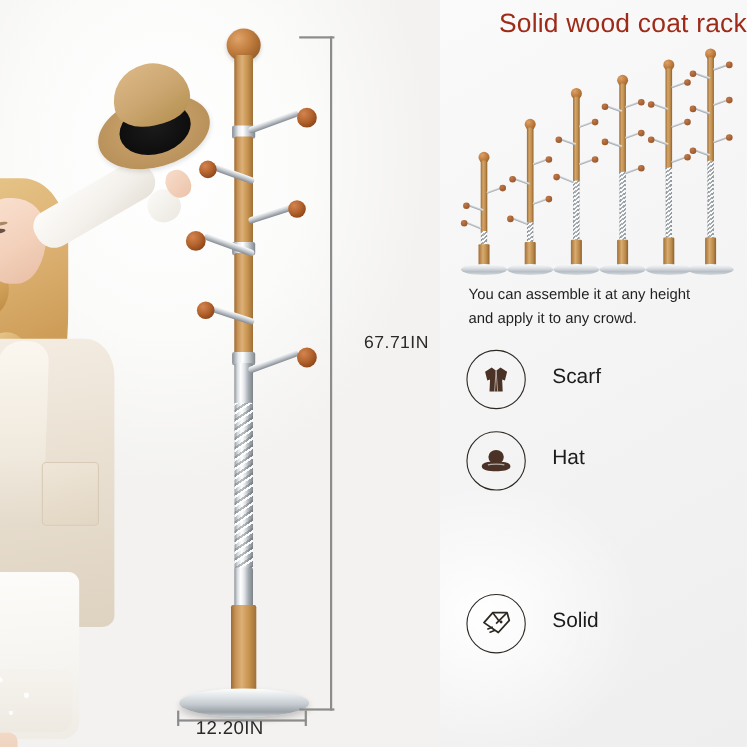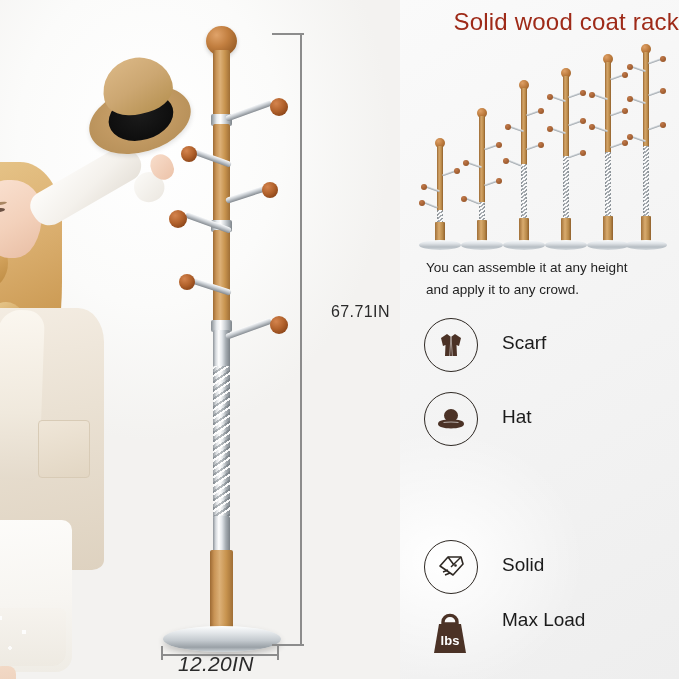"Max Load" div { html: <div>Max Load</div> -> none }
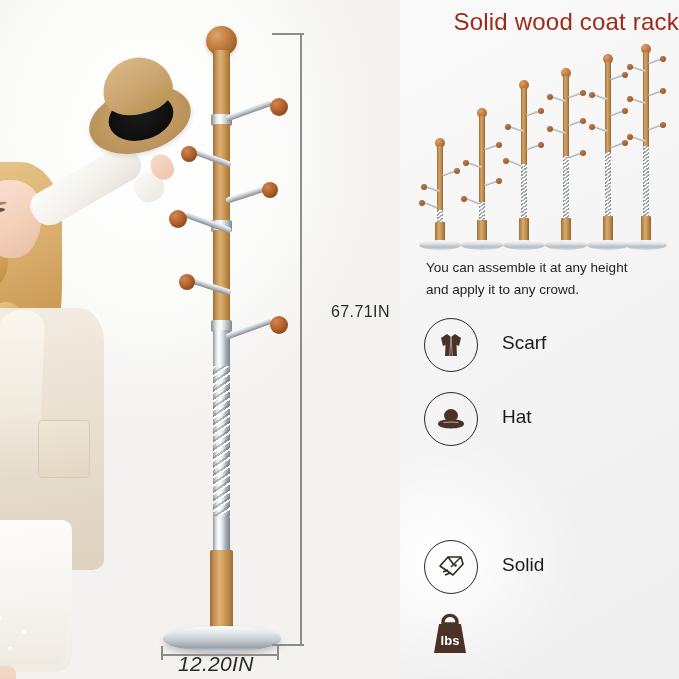"lbs" div { html: <div> <svg> <path></path> <path></path> <text>lbs</text> </svg> </div> -> none }
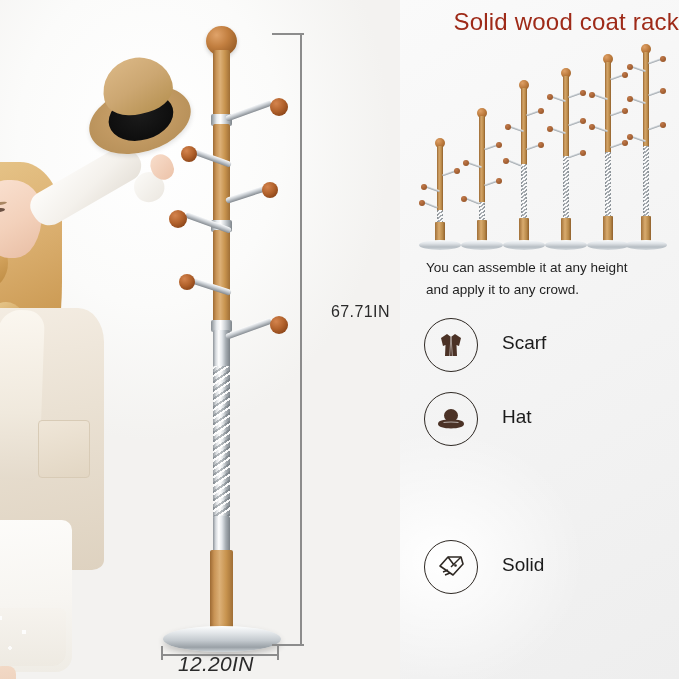"12.20IN" .dim-label-w { font-size: 21px -> 17px; font-style: italic -> none }
